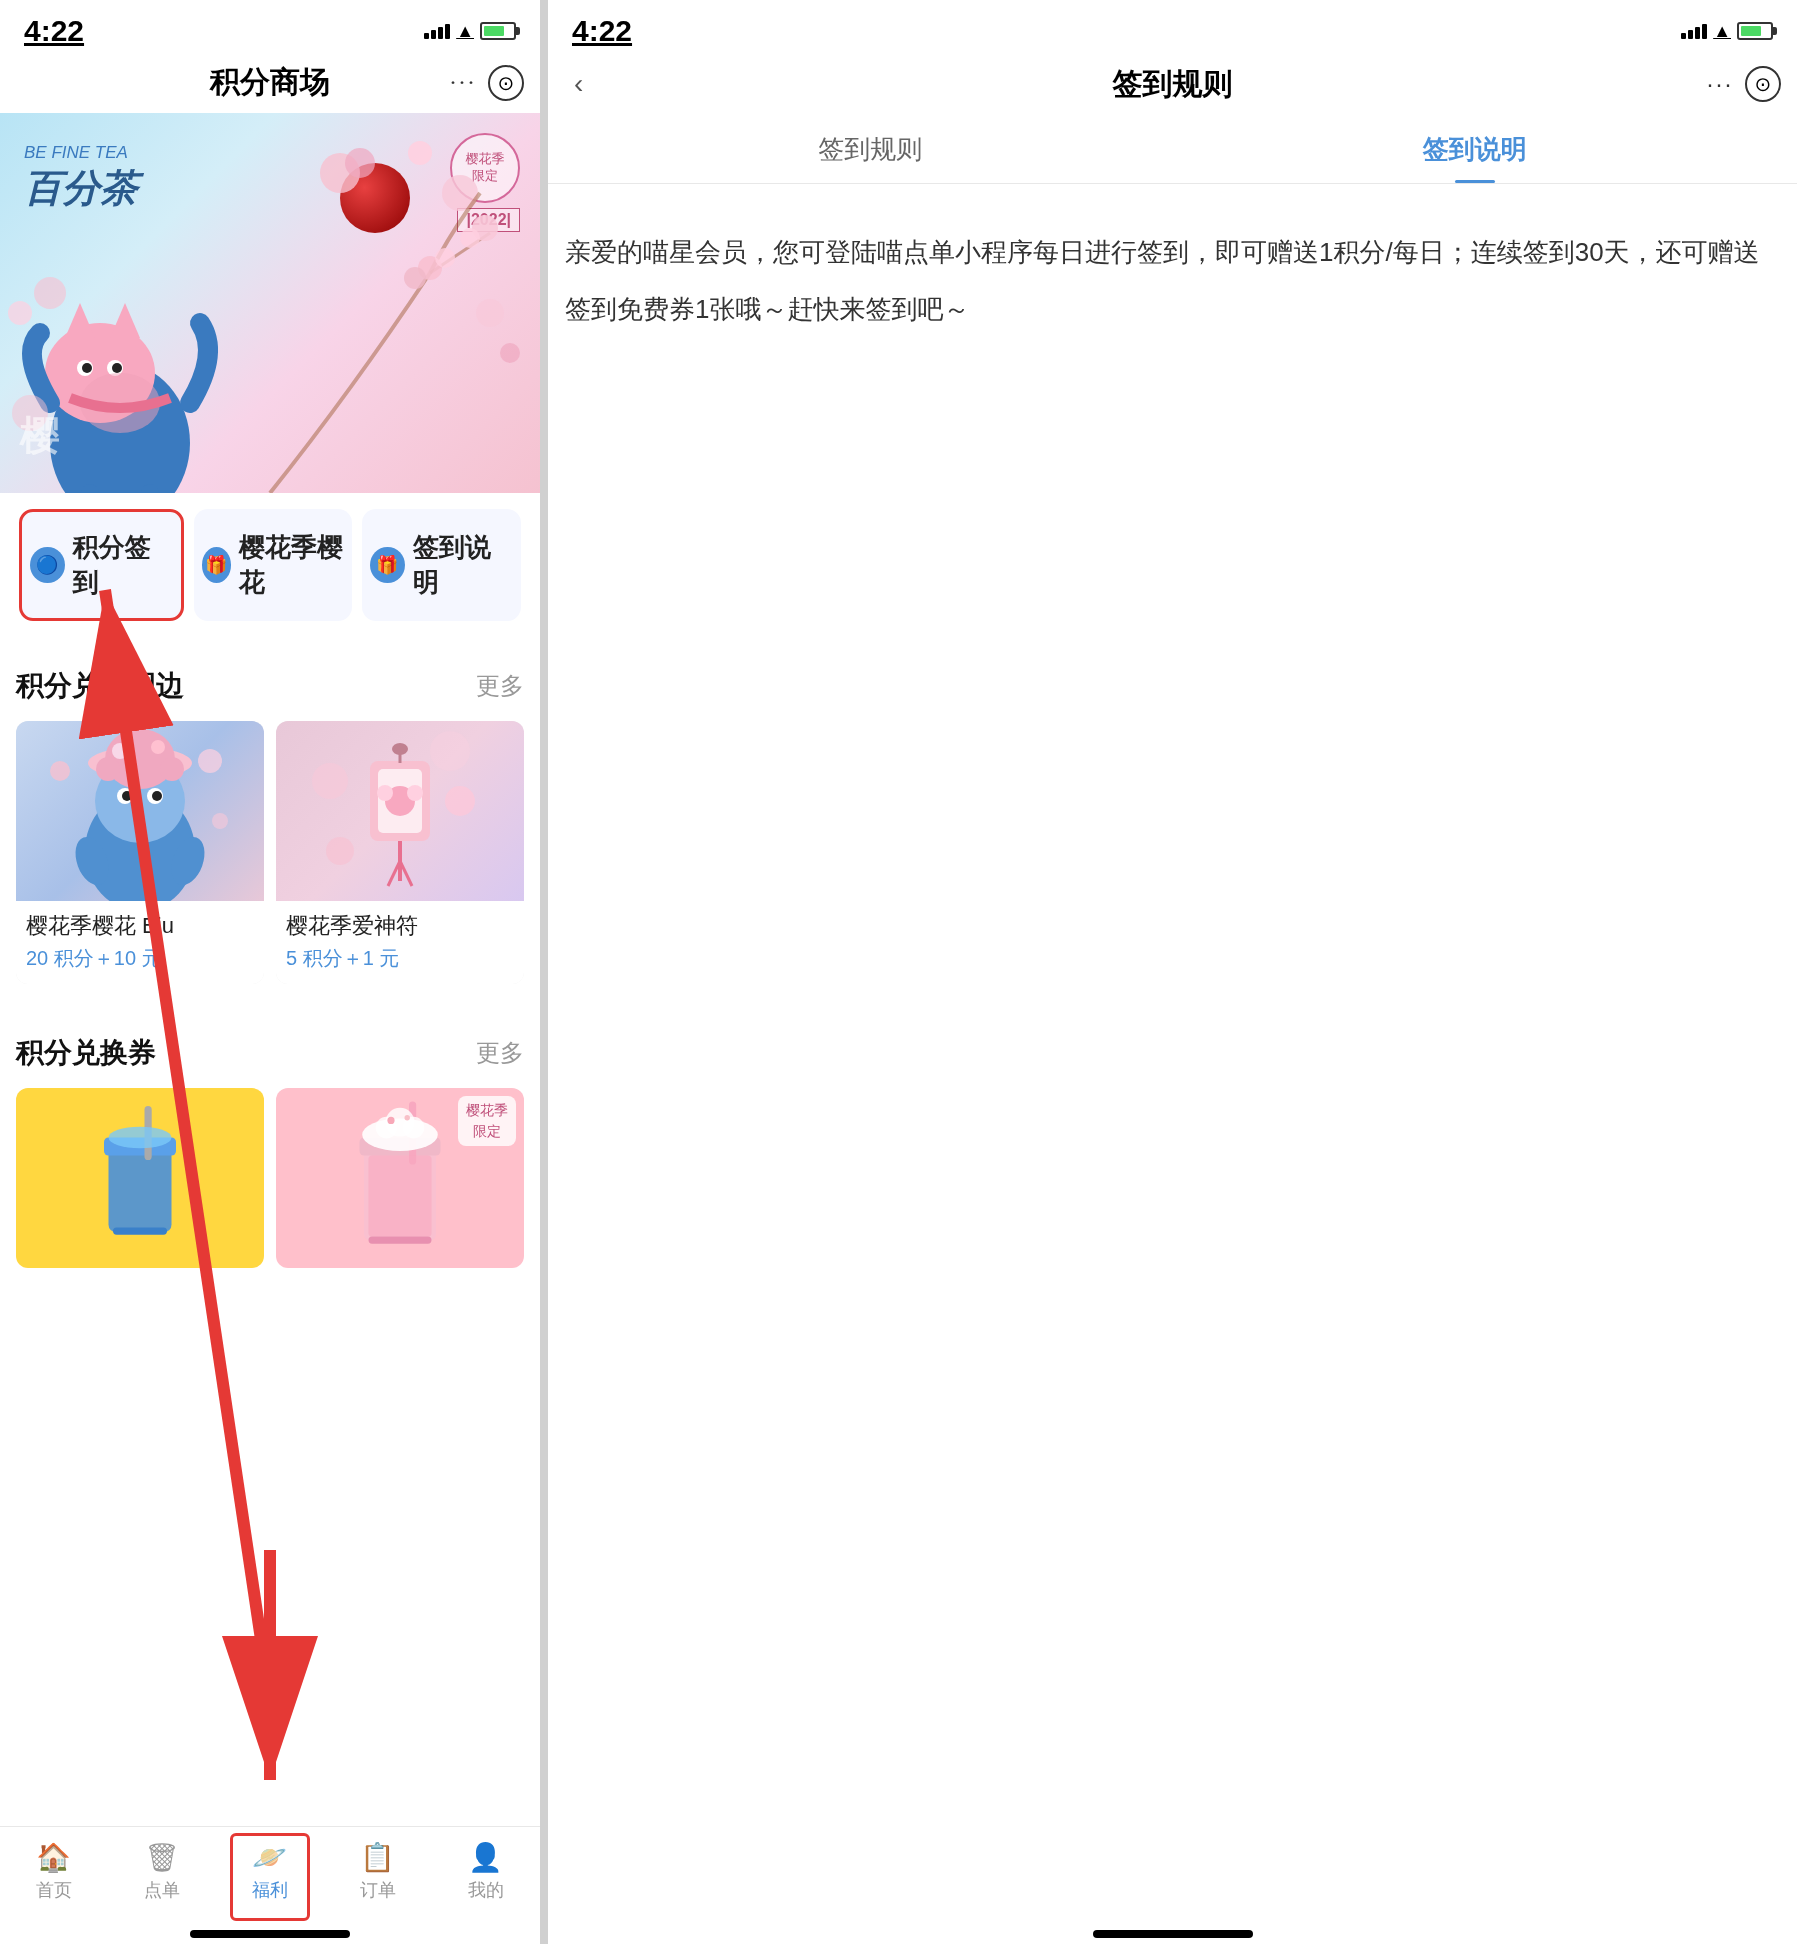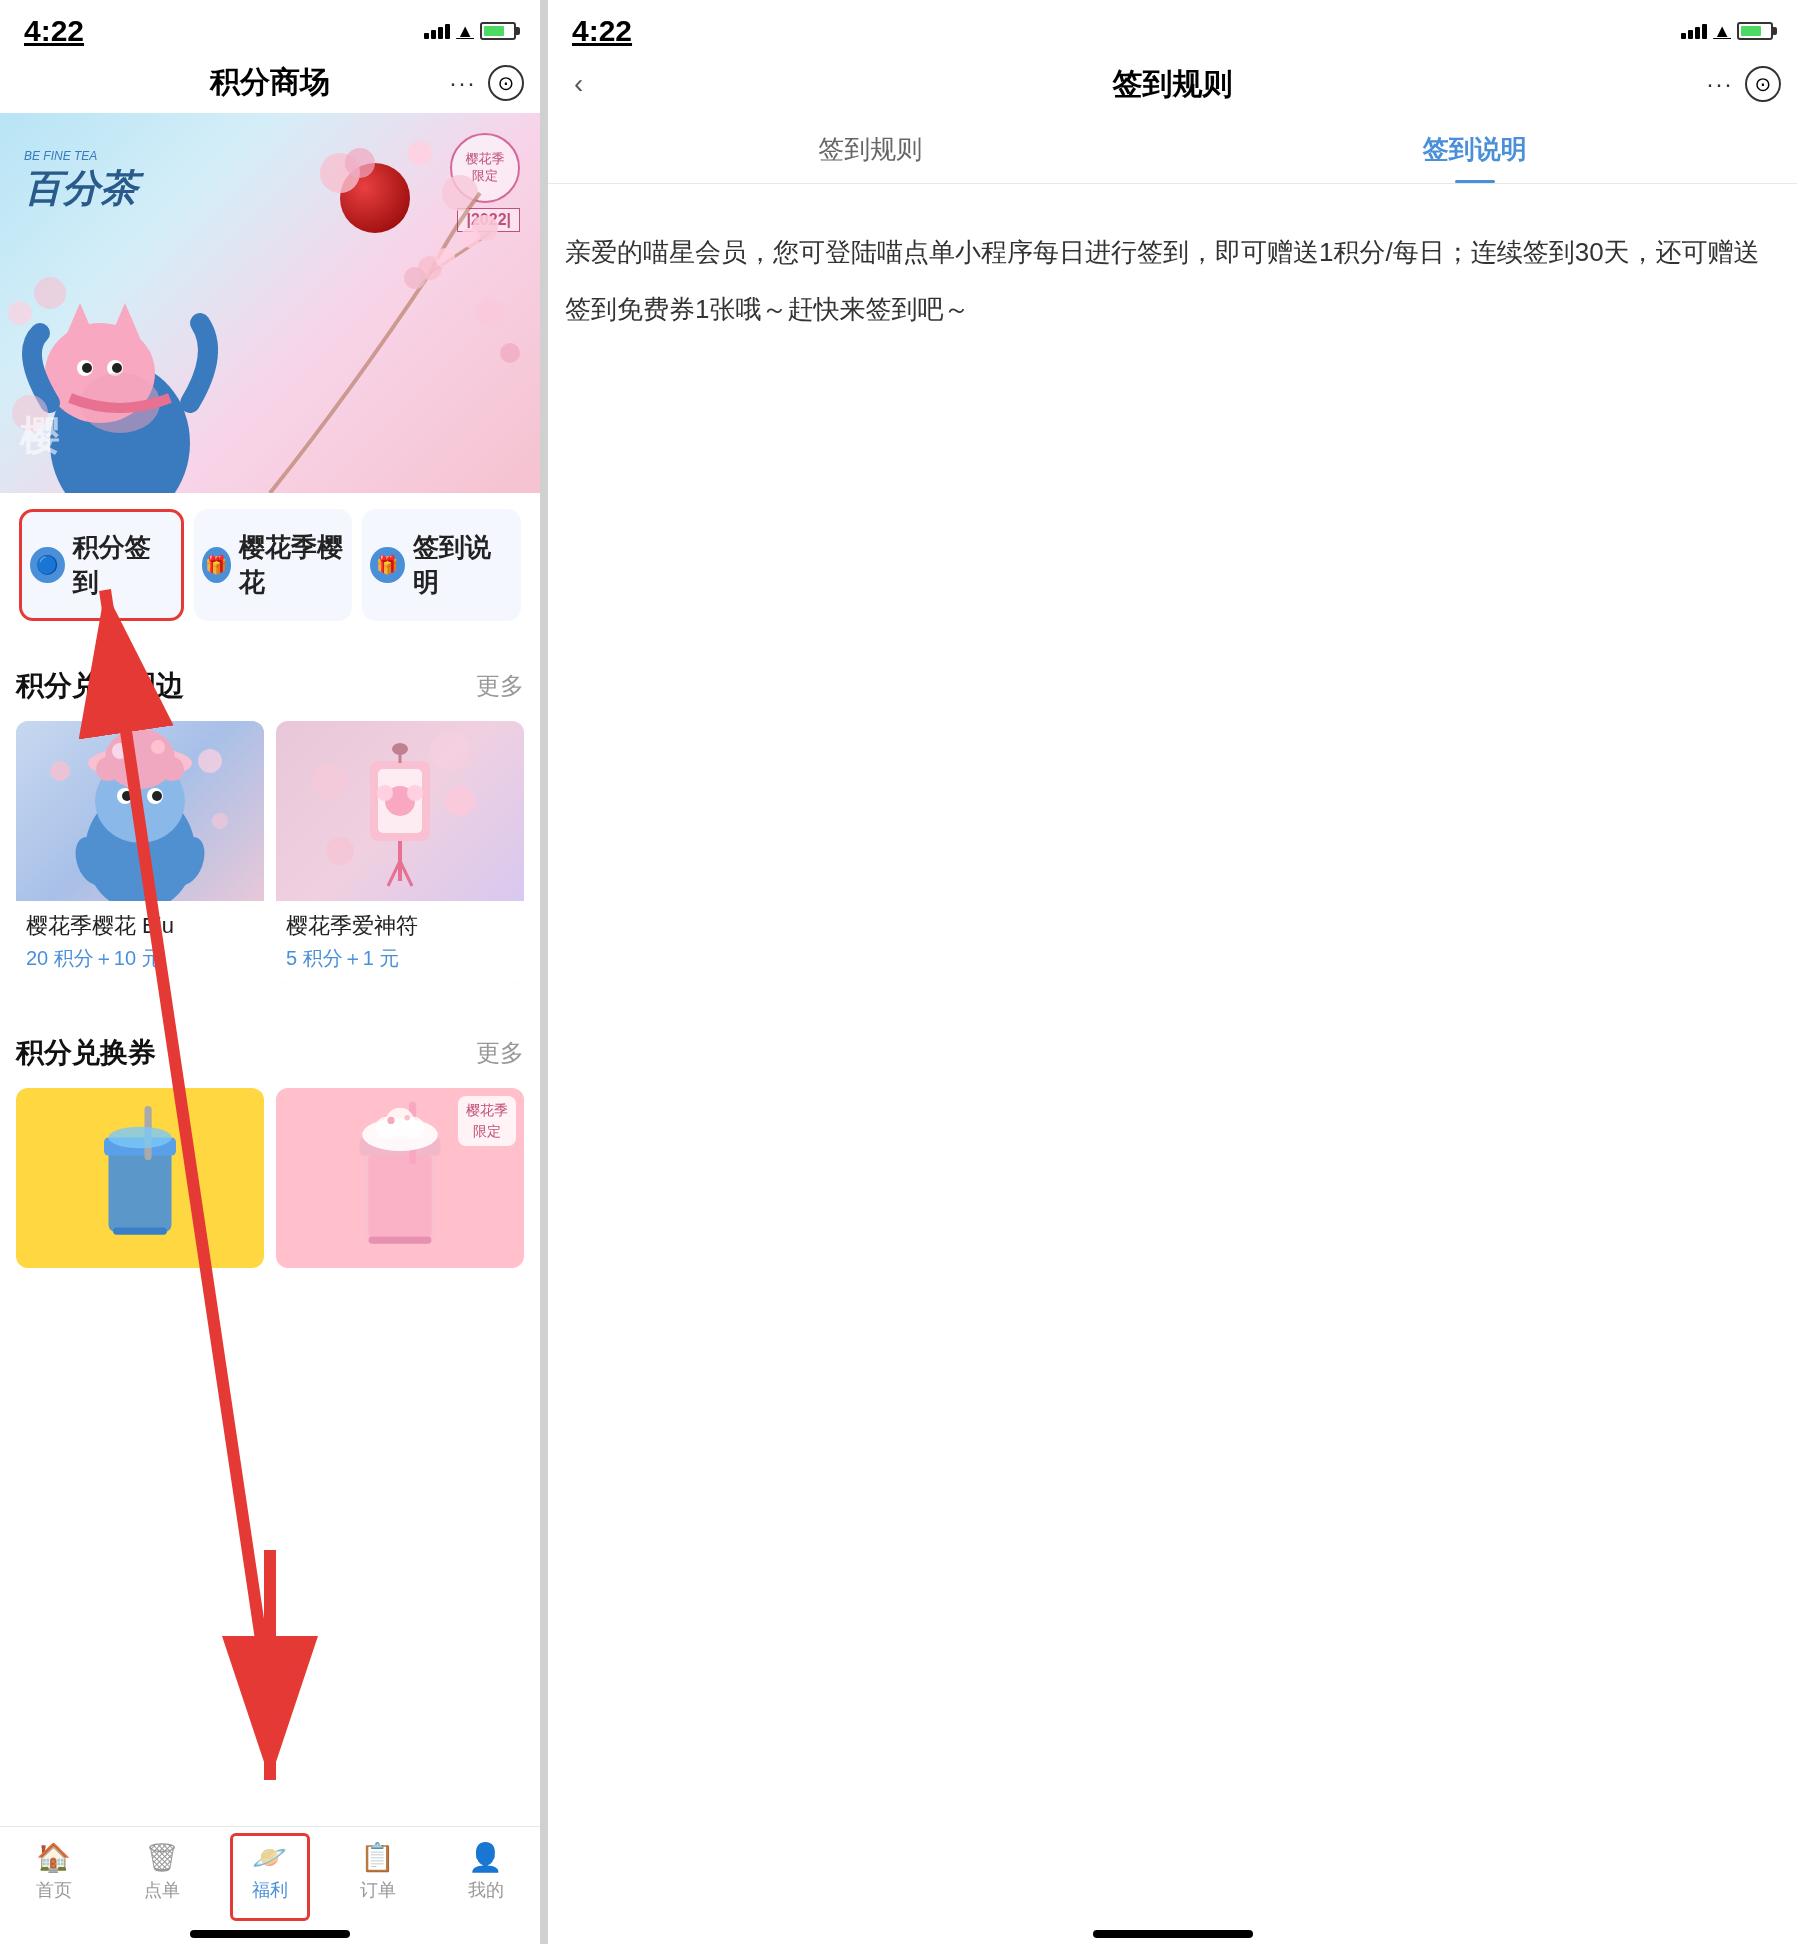"积分商场" .nav-bar { font-family: none -> Liberation Serif, serif }
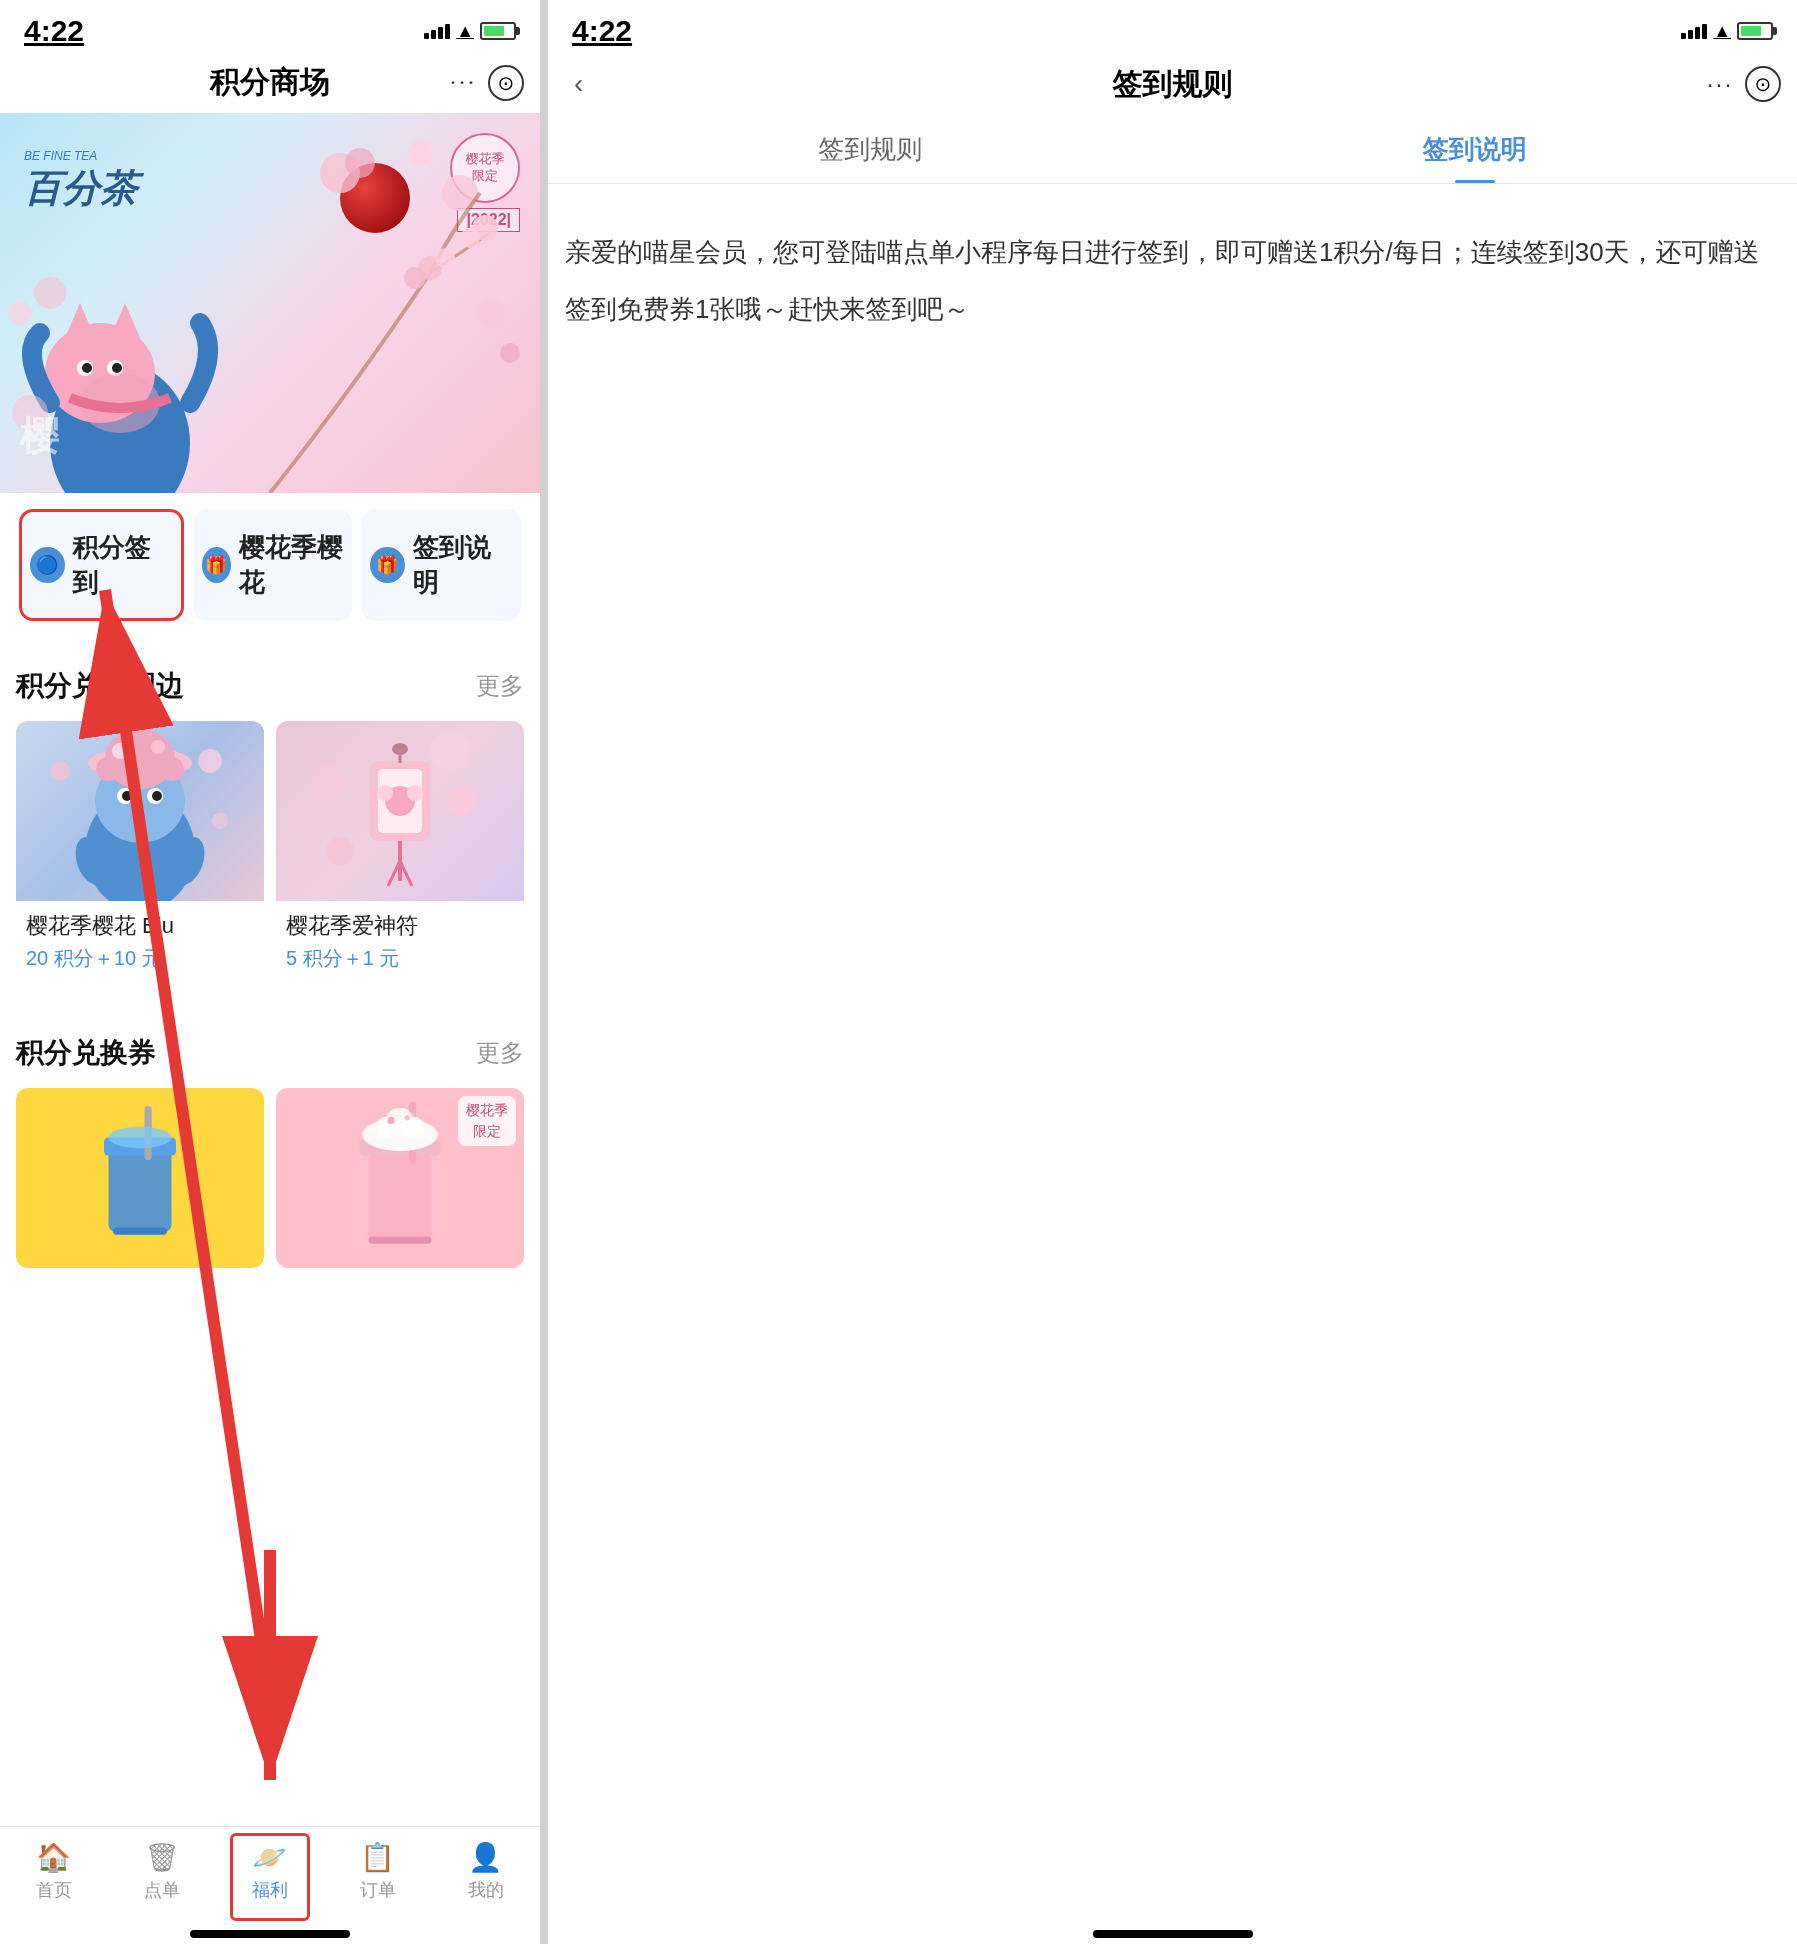"BE FINE TEA" .hero-banner-text .small-line { font-size: 12px -> 17px; margin-top: 6px -> none }
